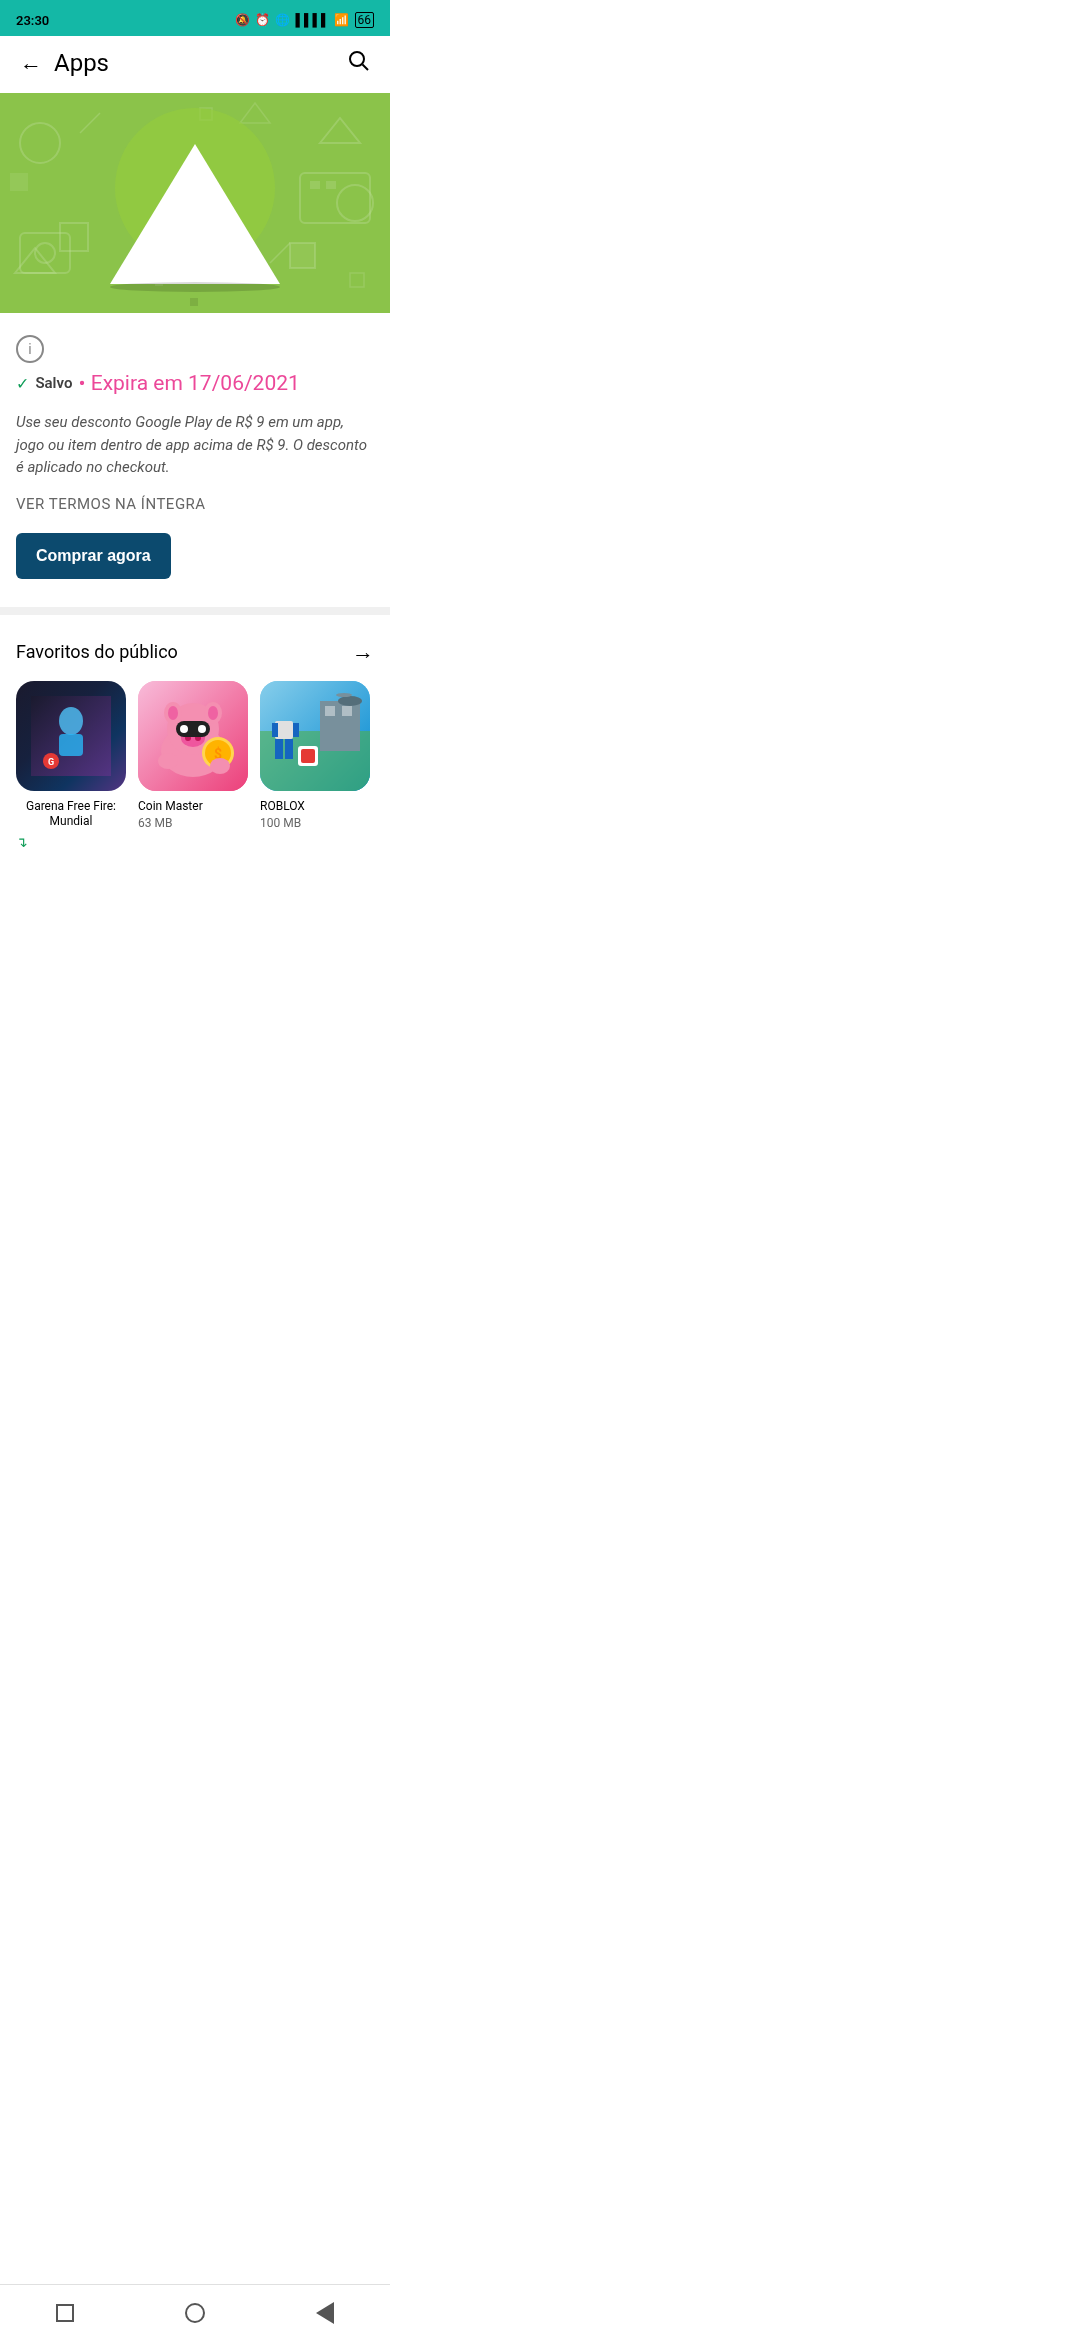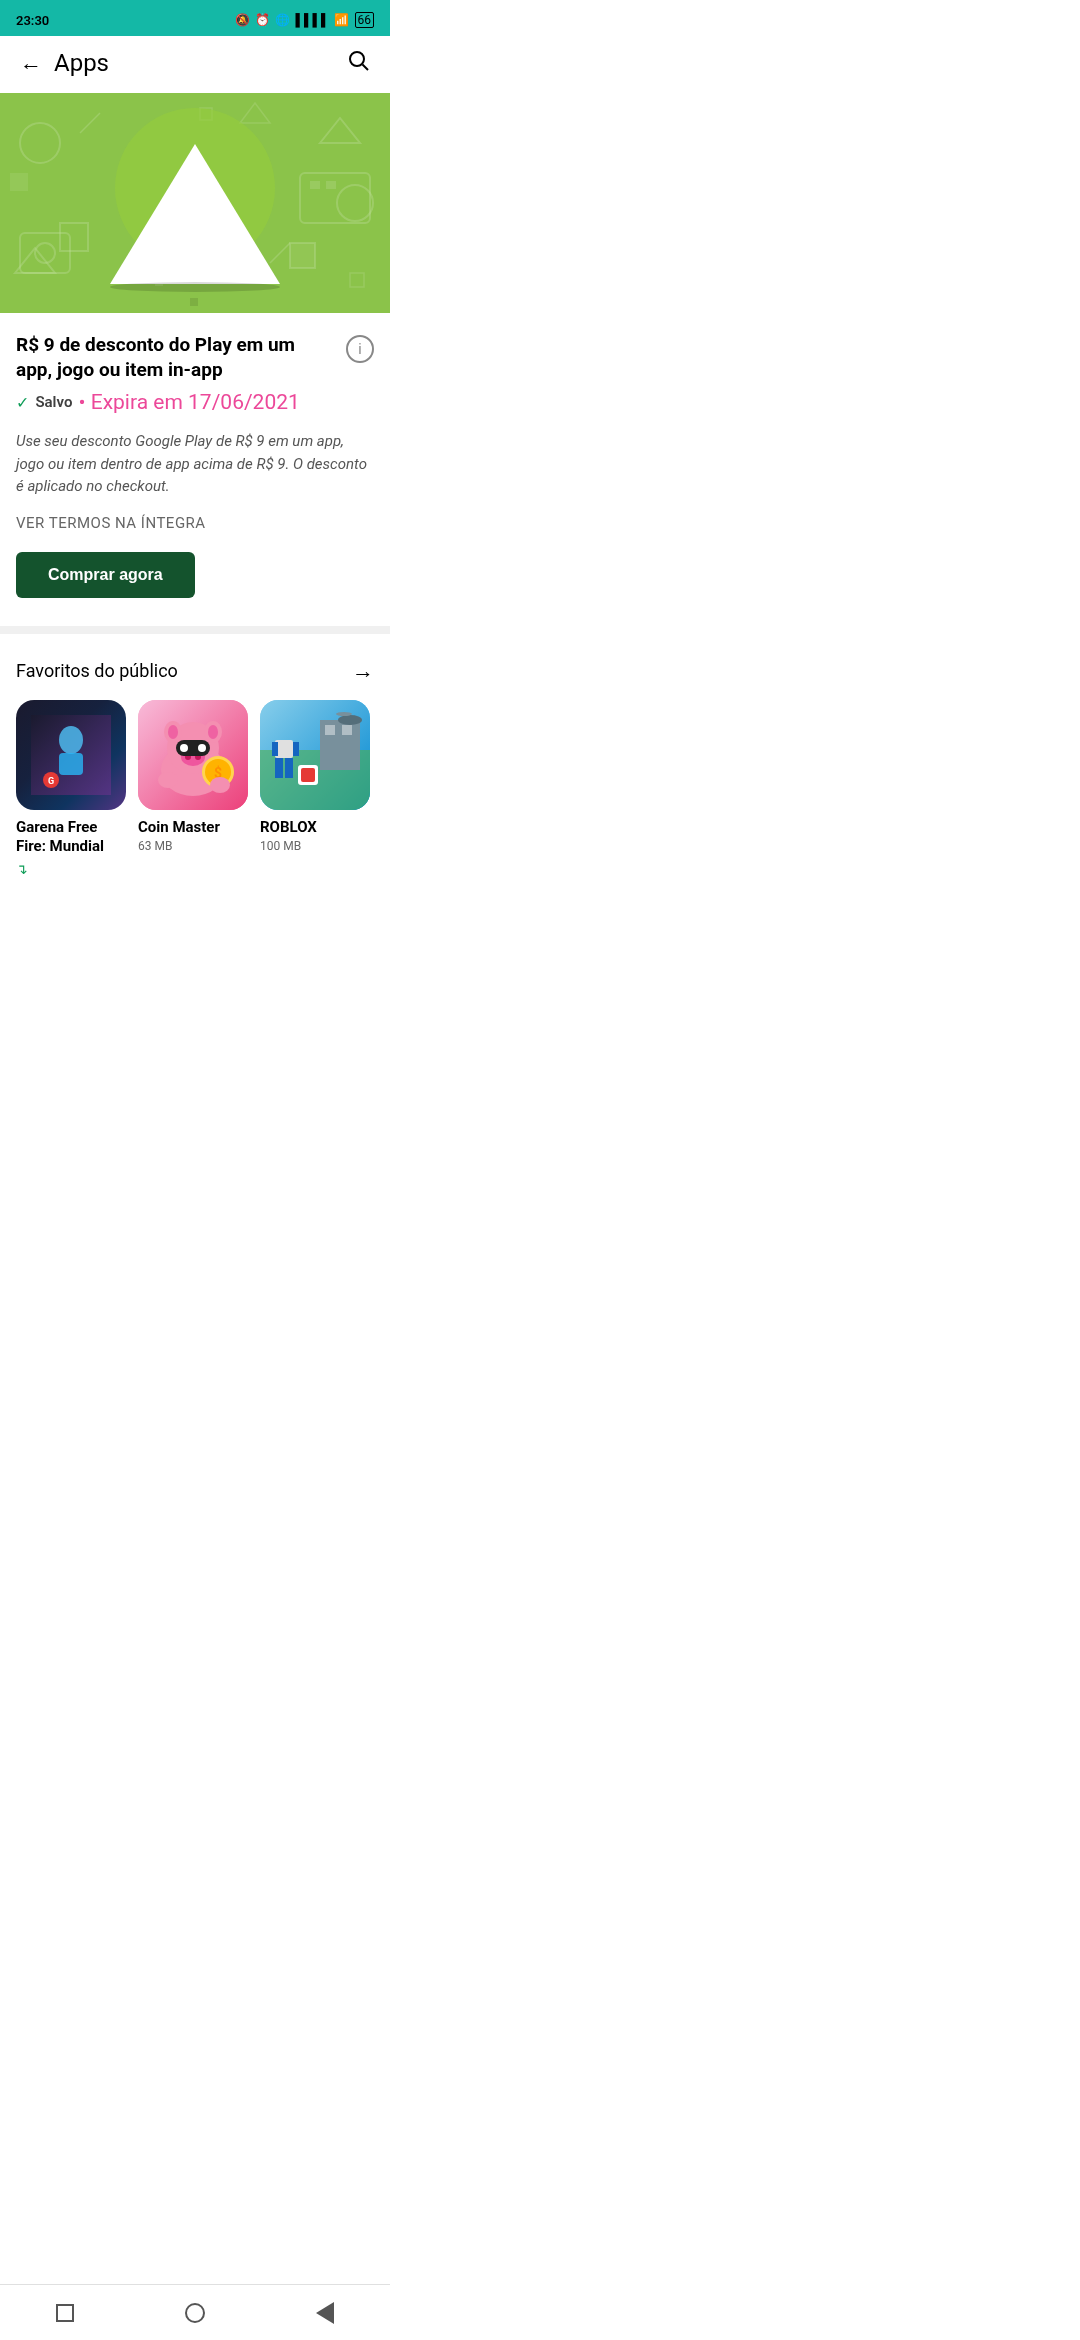"R$ 9 de desconto do" div.promo-title { html: <div>R$ 9 de desconto do Play em um app, jogo ou item in-app</div> -> none }
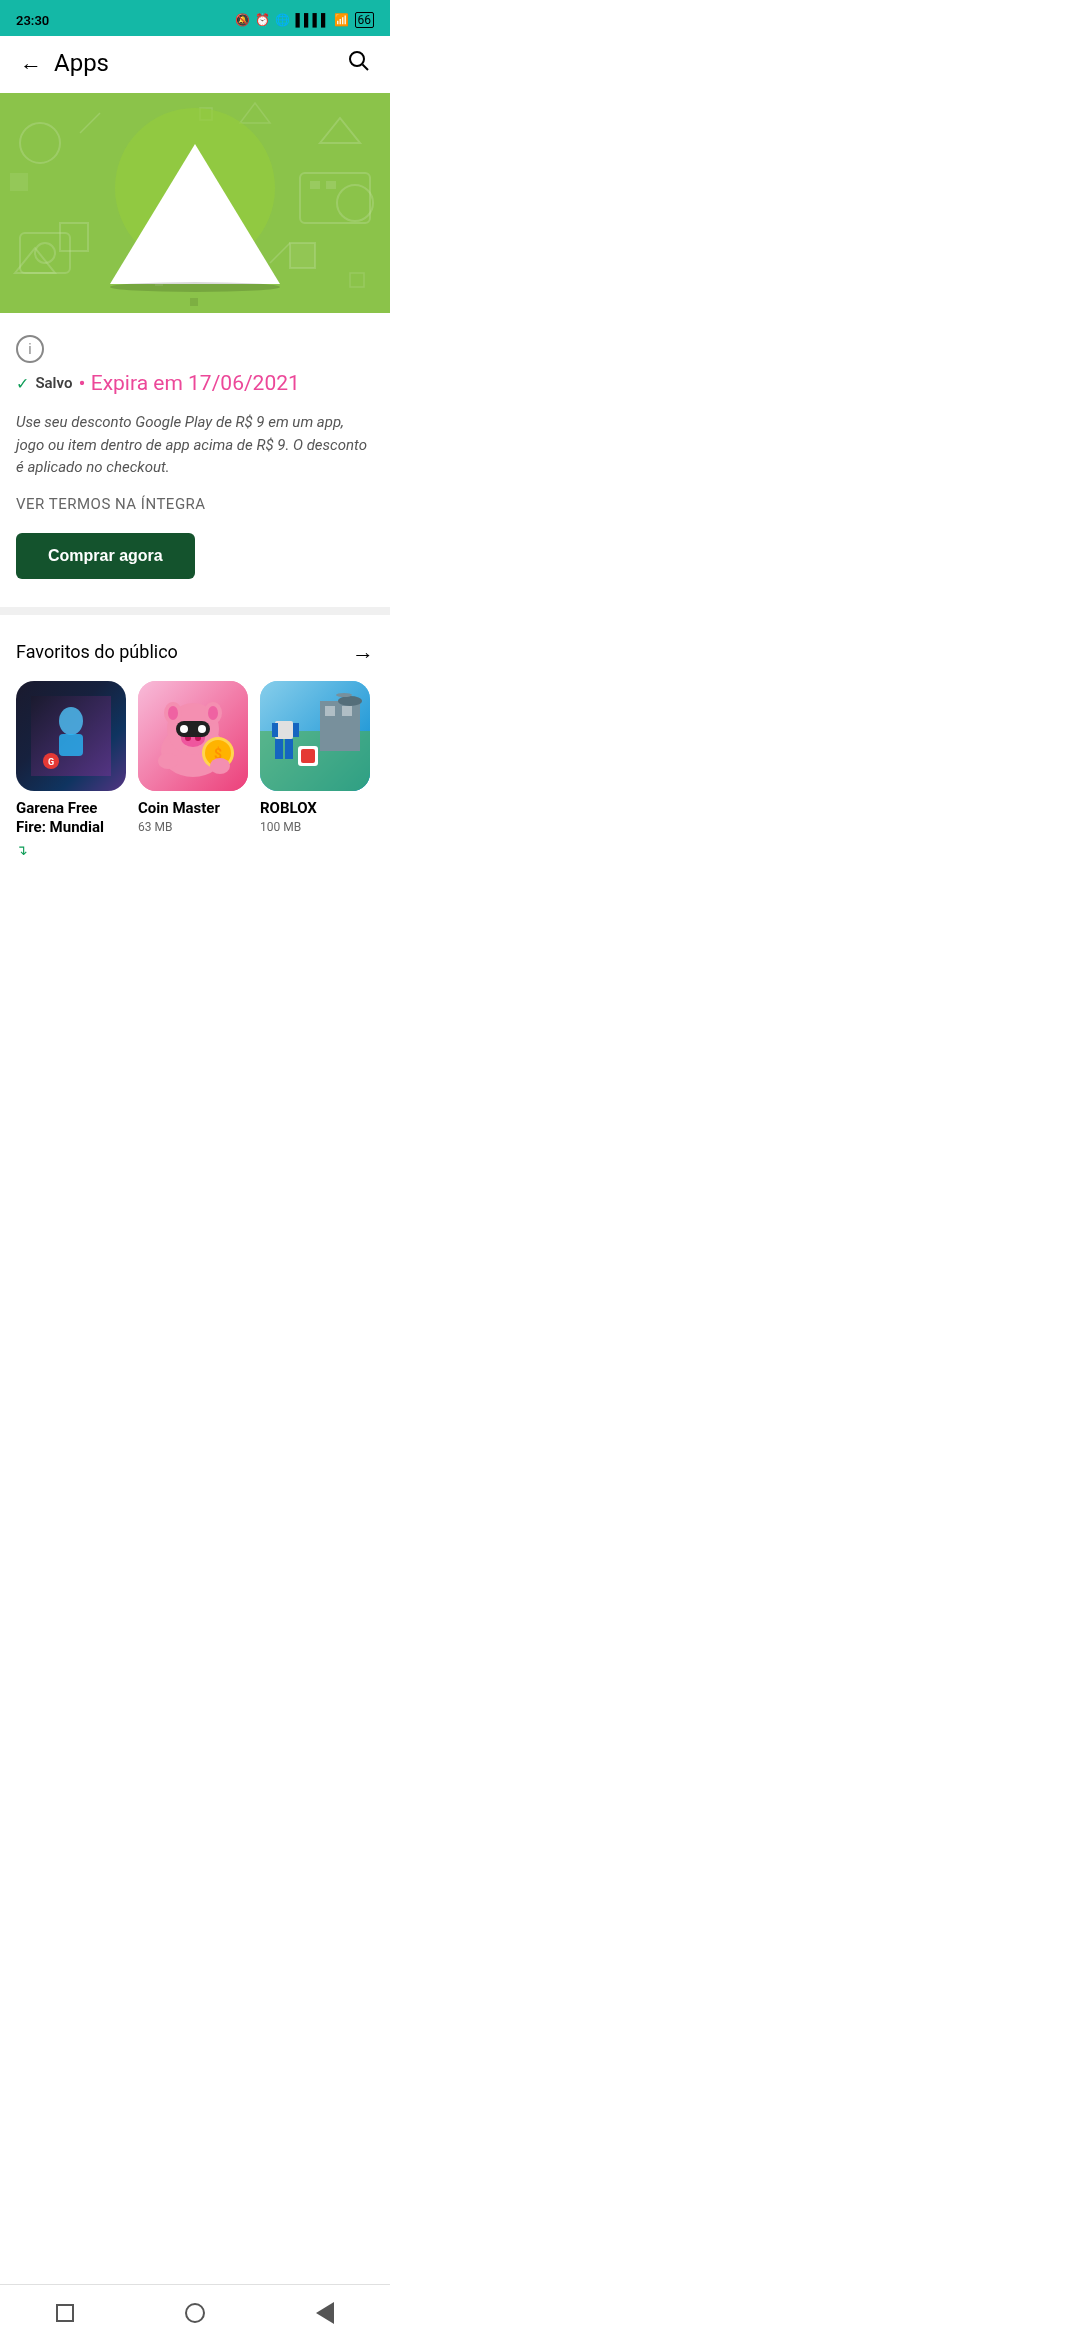"Comprar agora" .buy-btn { background: #14532d -> #0c4a6e; padding: 14px 32px -> 14px 20px }
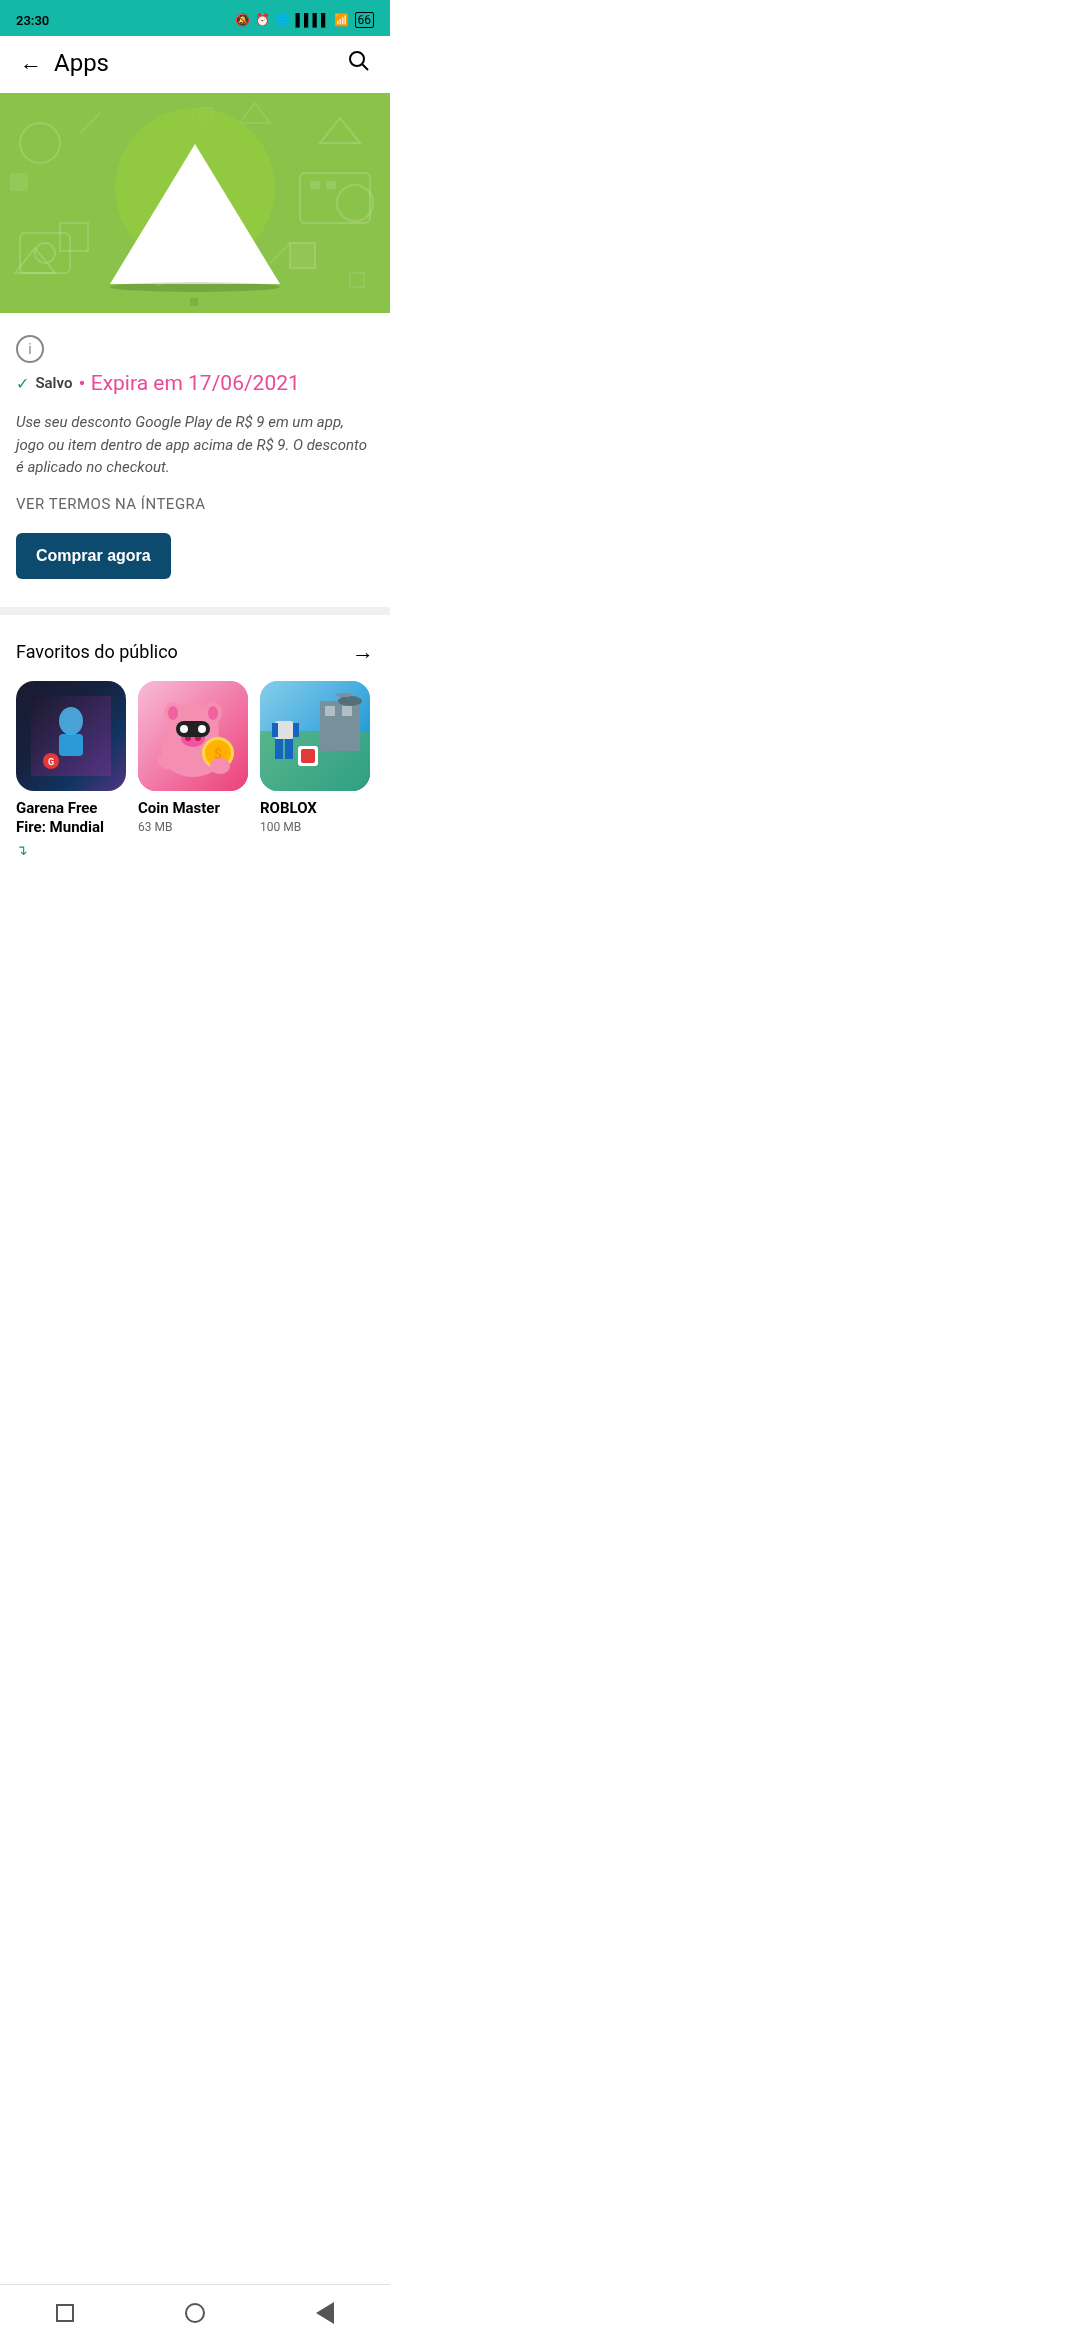"Garena Free Fire: Mundial" .app-name { font-size: 15px -> 12px; font-weight: 700 -> 400; text-align: none -> center }
